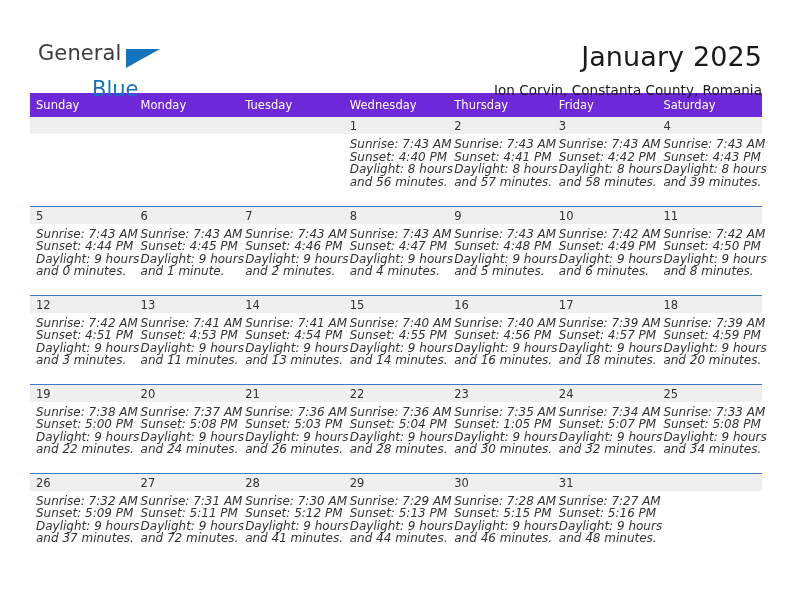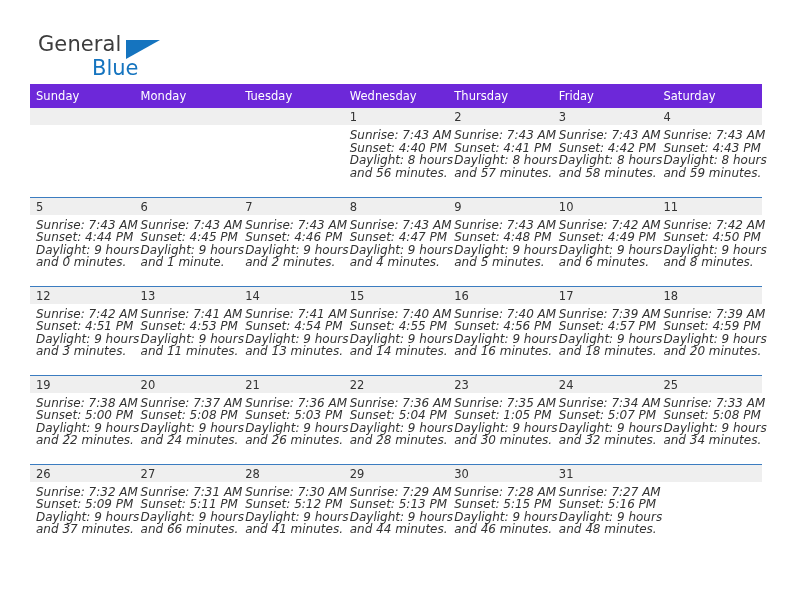"General" .page { padding: 8px 30px -> 17px 30px }
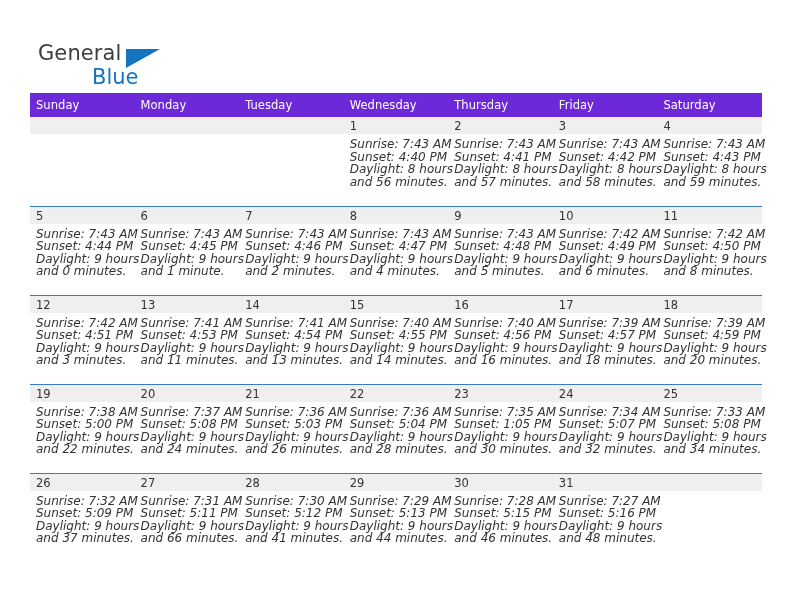"January 2025" div.title-block { html: none -> <div> <h1>January 2025</h1> <div>Ion Corvin, Constanta County, Romania</div> </div> }
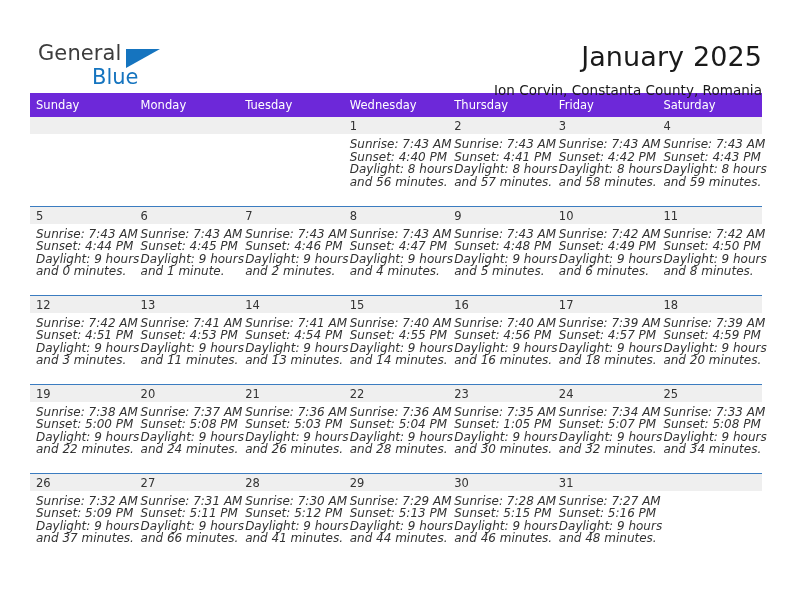"Blue" .logo-blue { top: 24px -> 36px }
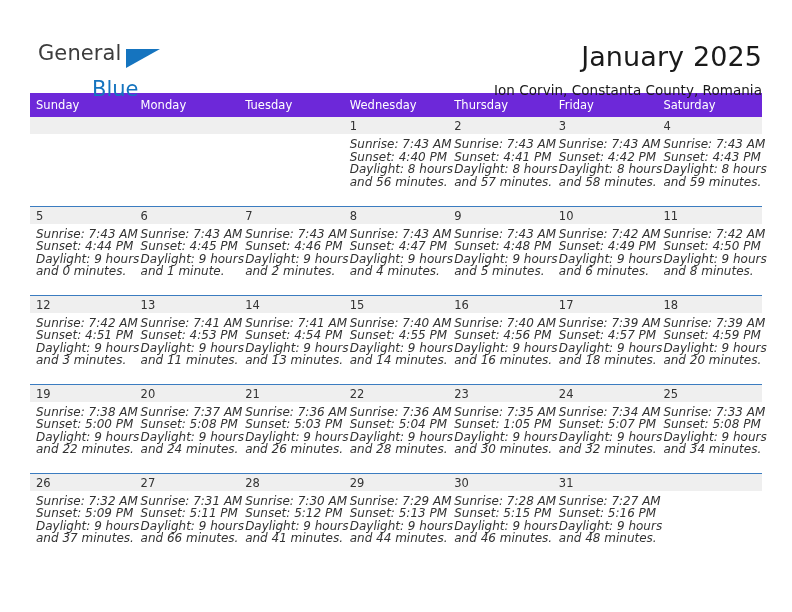"and 59 minutes." div { text: 59 -> 39 }
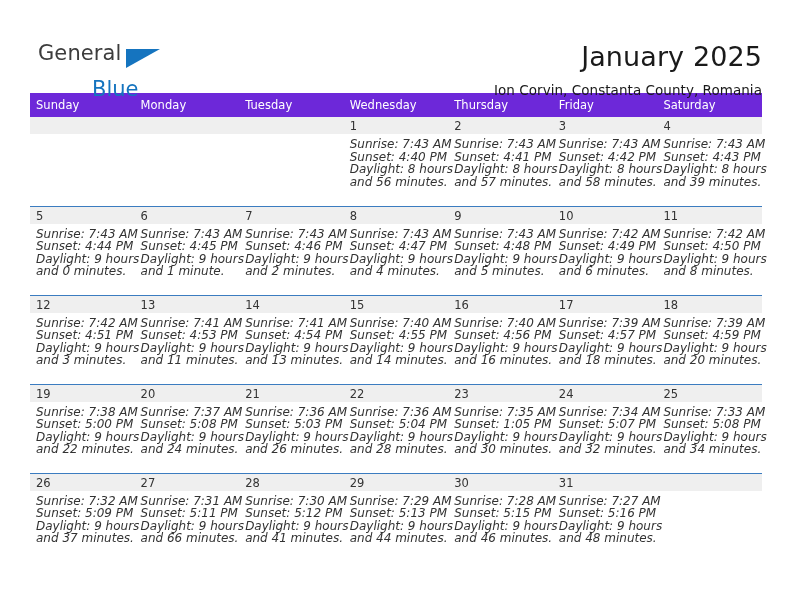"and 66 minutes." div { text: 66 -> 72 }
